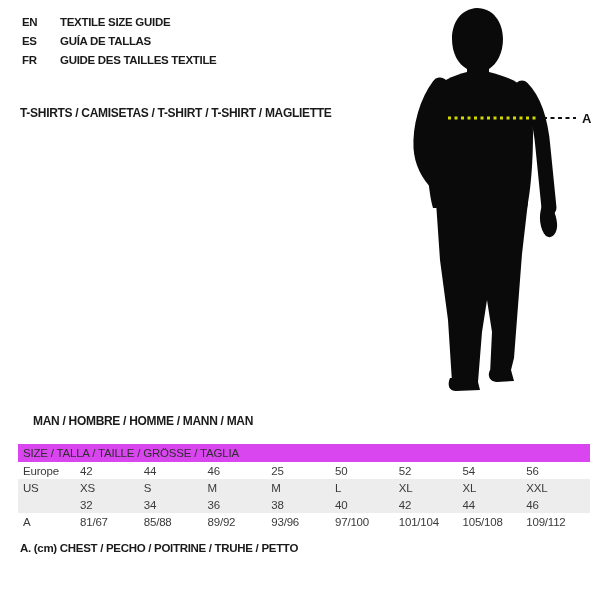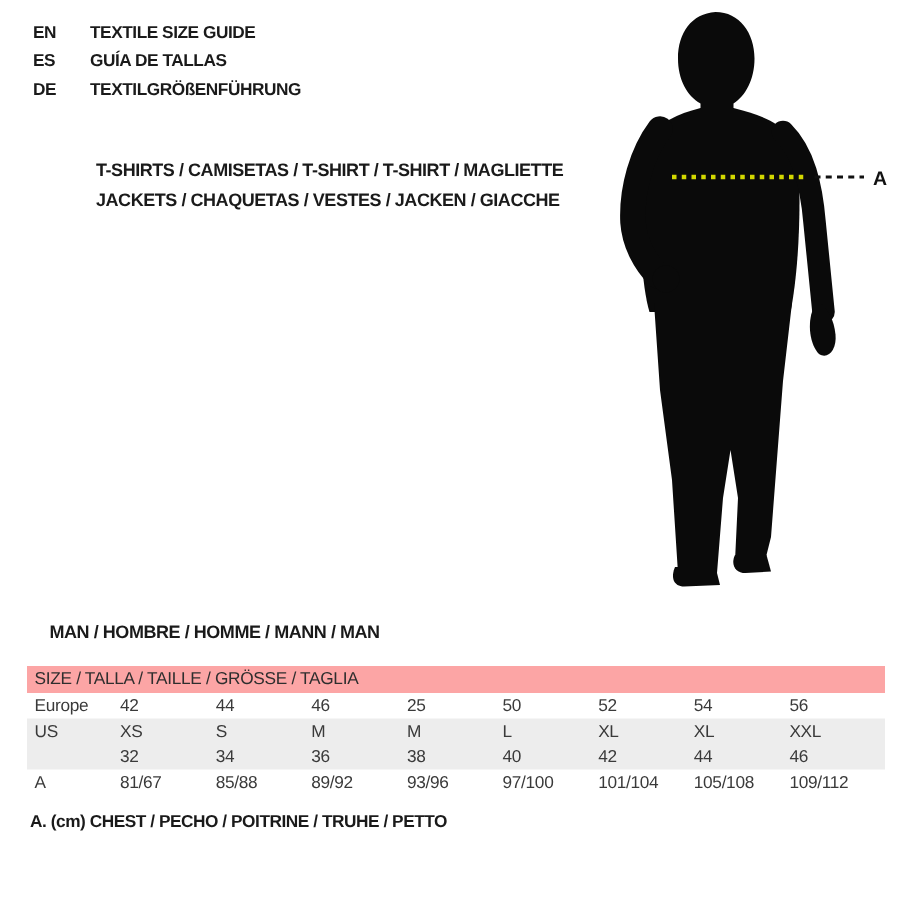"FR GUIDE DES TAILLES TEXTILE" div.lang-row { html: none -> <div> <span>FR</span><span>GUIDE DES TAILLES TEXTILE</span> </div> }
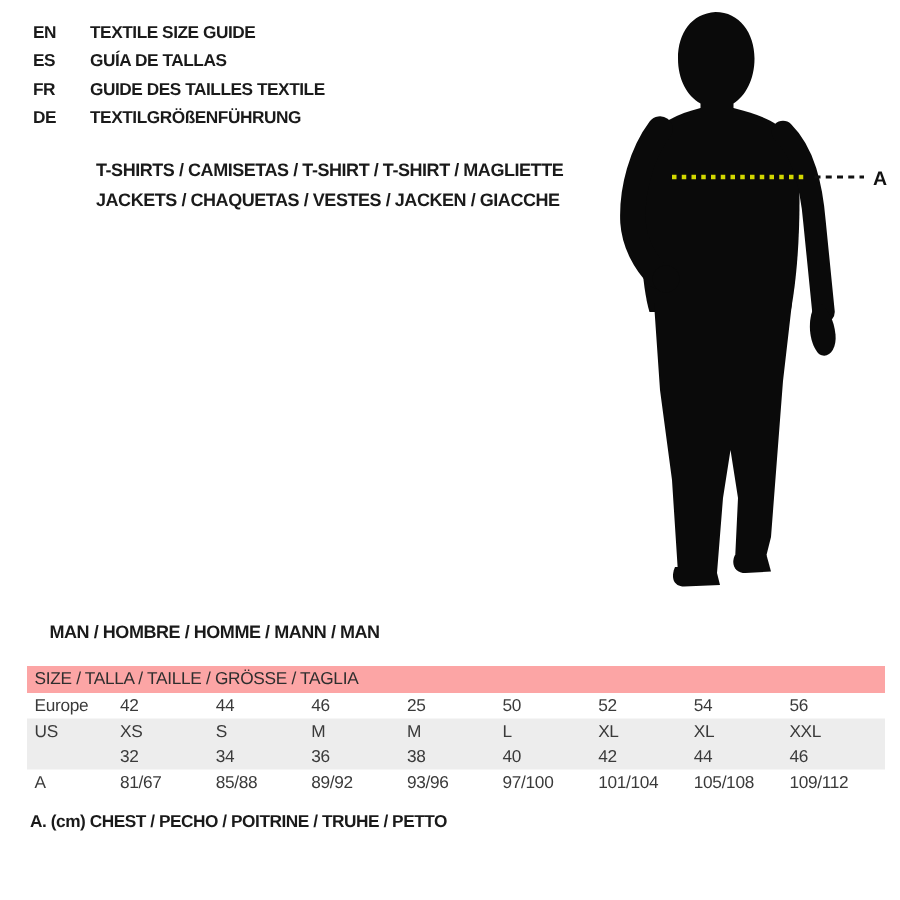"DE TEXTILGRÖßENFÜHRUNG" div.lang-row { html: <div> <span>DE</span><span>TEXTILGRÖßENFÜHRUNG</span> </div> -> none }
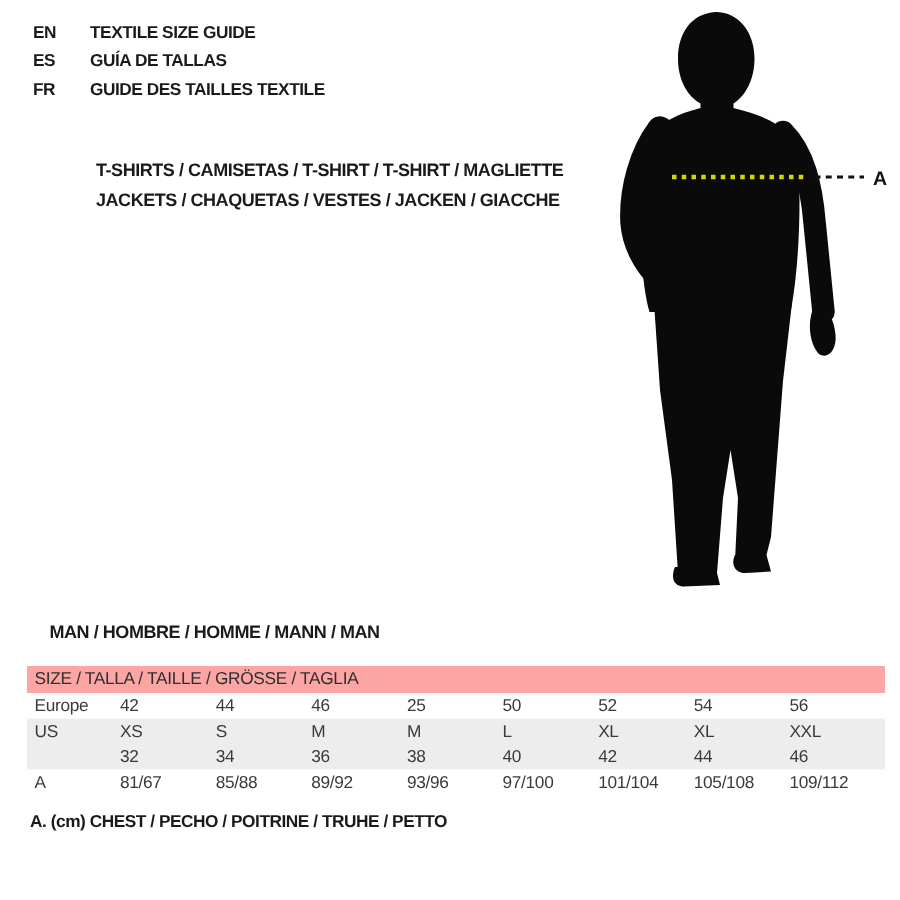"T-SHIRTS / CAMISETAS / T-SHIRT" .category-line { margin-left: 44px -> none }
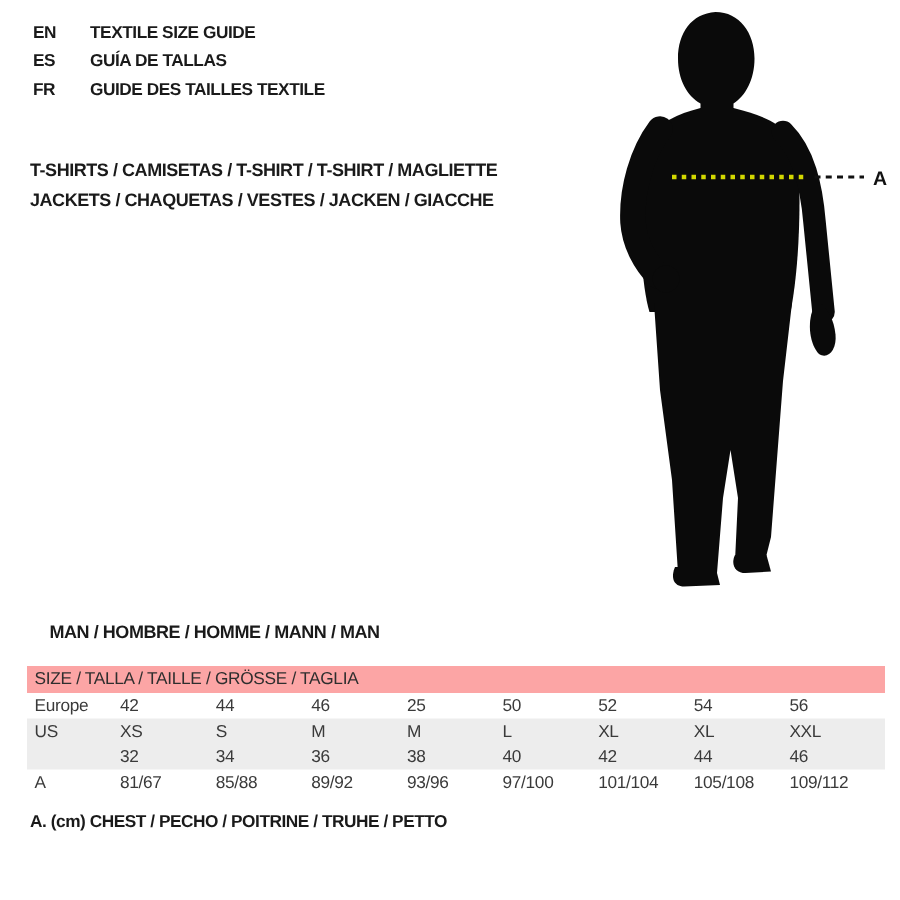"JACKETS / CHAQUETAS / VESTES" div.category-line { html: <div>JACKETS / CHAQUETAS / VESTES / JACKEN / GIACCHE</div> -> none }
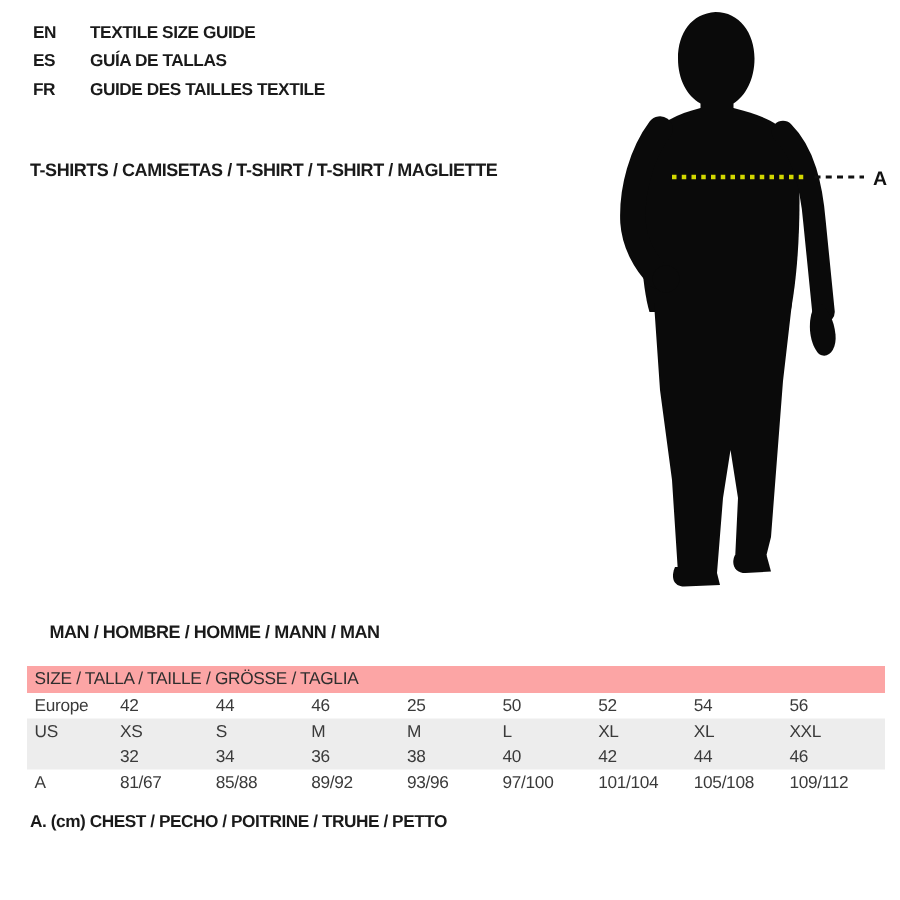"SIZE / TALLA / TAILLE" .t-header { background: #fca5a5 -> #d946ef }
